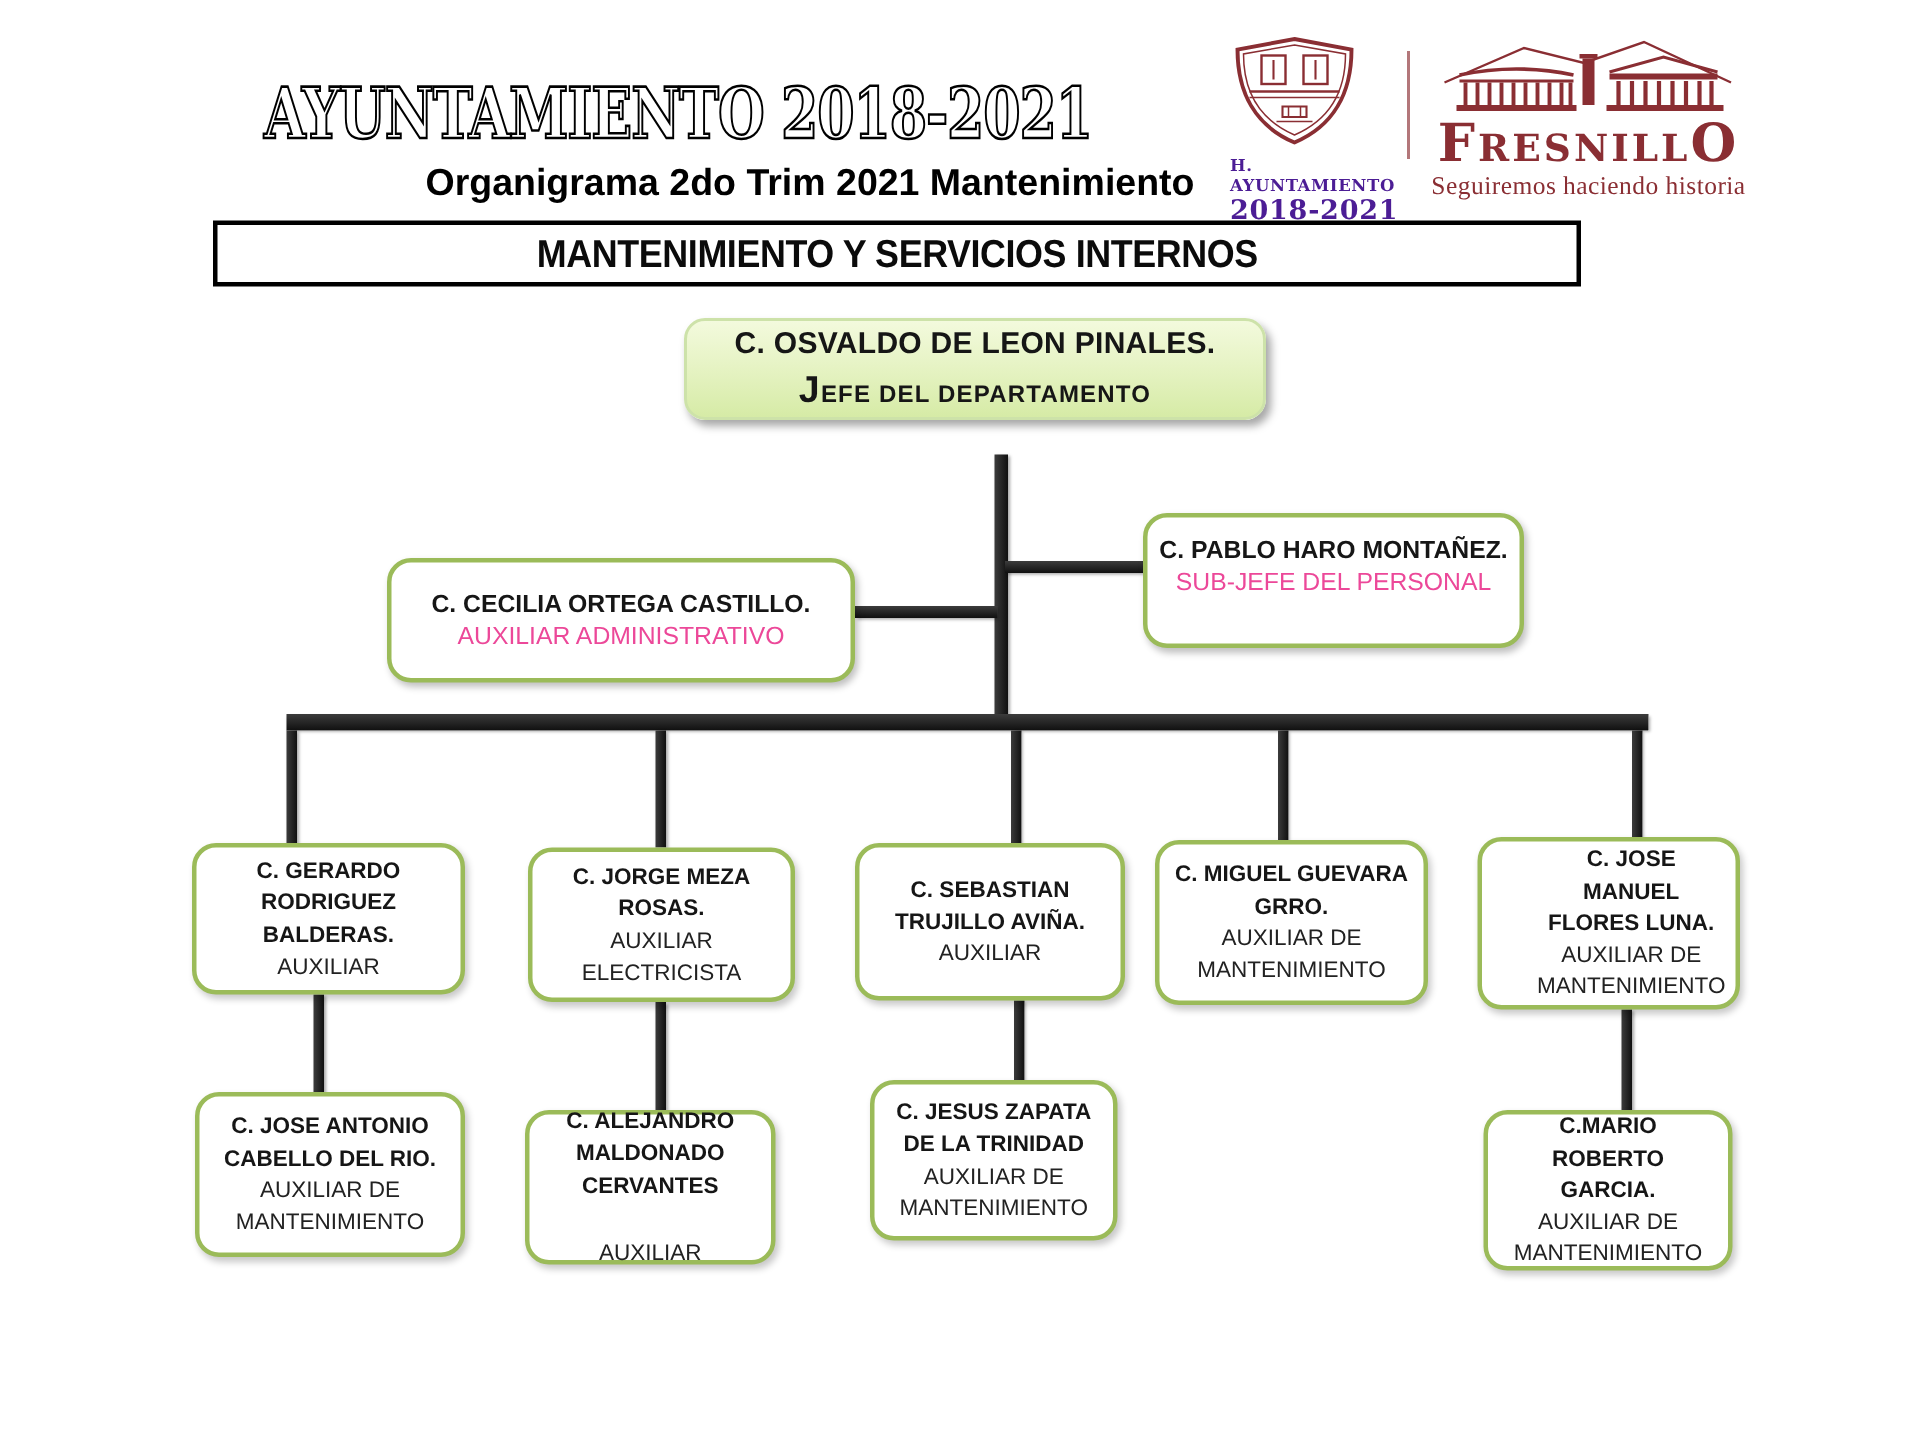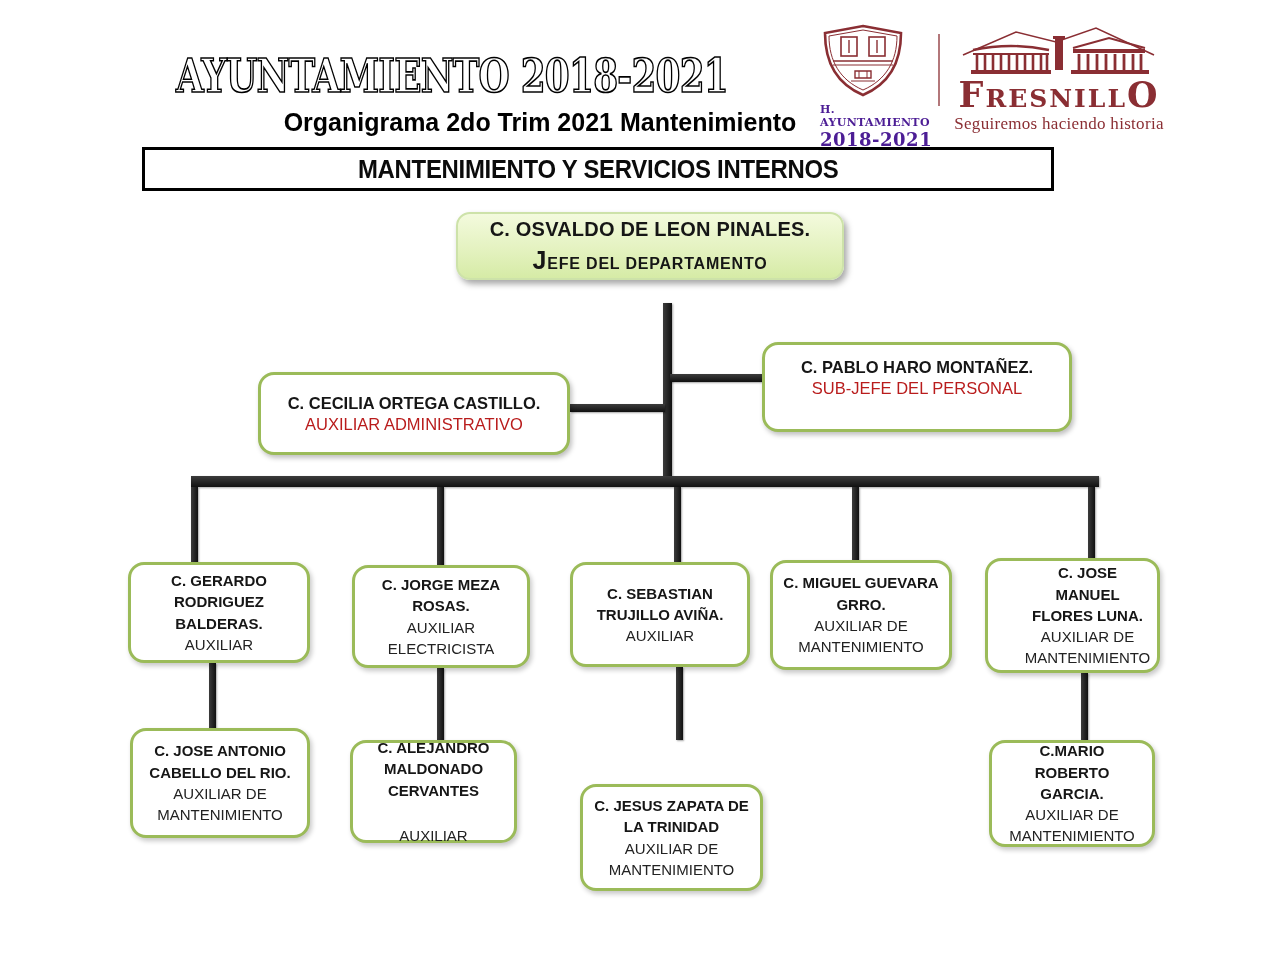"C. PABLO HARO MONTAÑEZ." .box-pablo { width: 310px -> 254px }
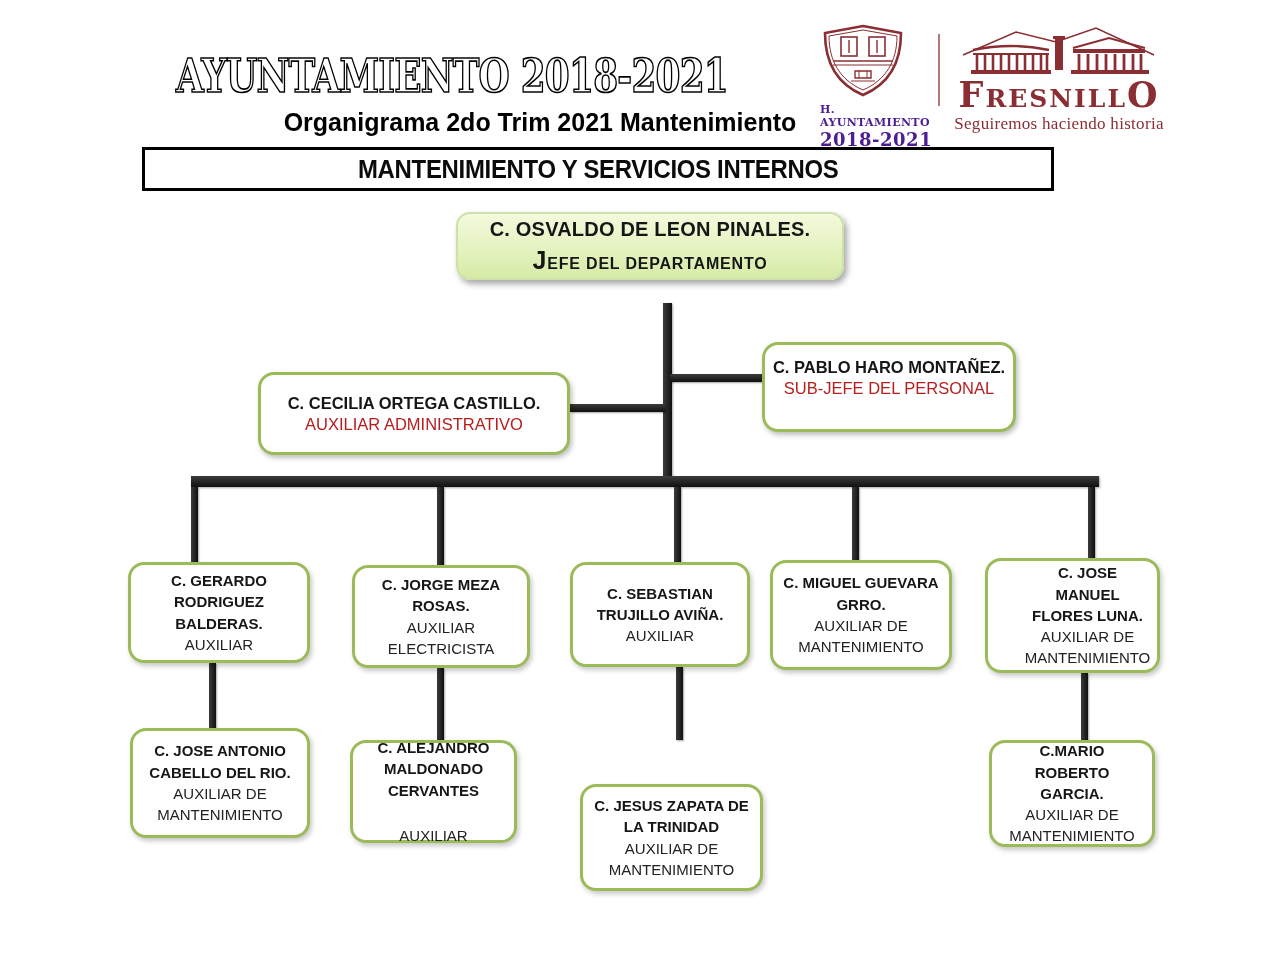"SUB-JEFE DEL PERSONAL" .staff-role { color: #b91c1c -> #ec4899 }
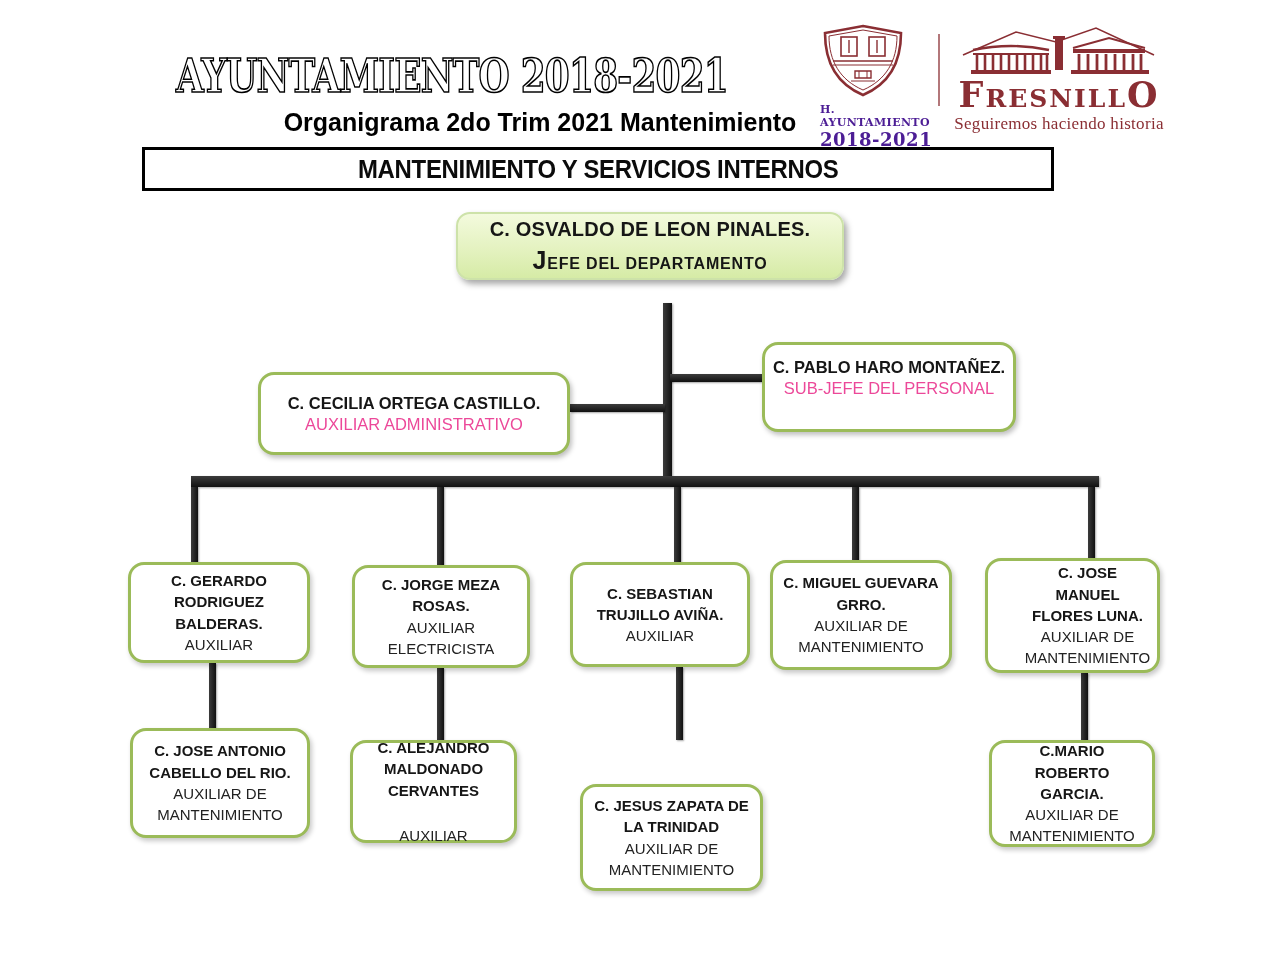"C. JESUS ZAPATA DE LA" .b3 { top: 784px -> 720px; width: 183px -> 165px }
